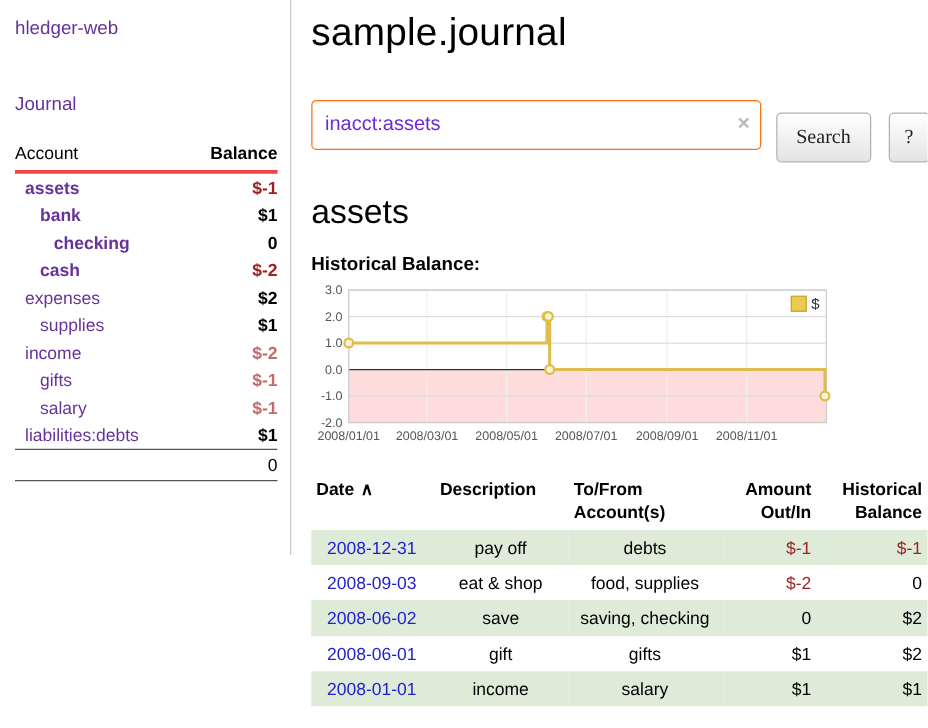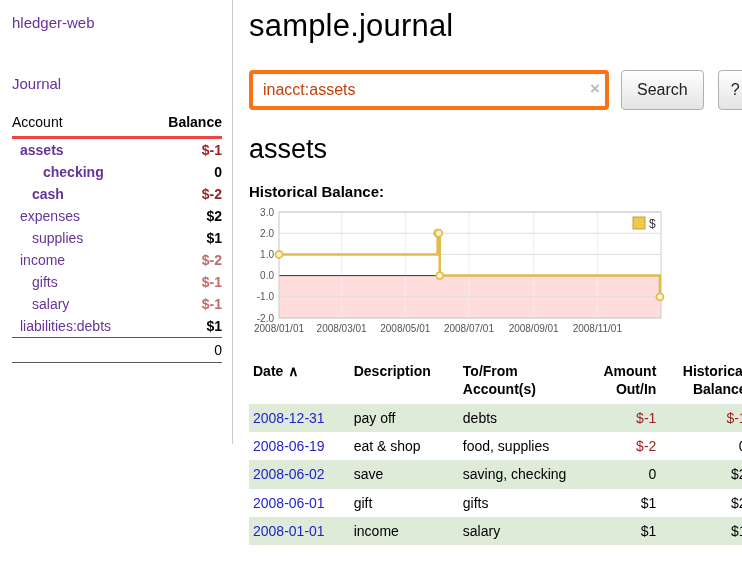"inacct:assets" .search-input { border: 4px solid #f97316 -> 1px solid #f97316; color: #c2410c -> #6d28d9 }
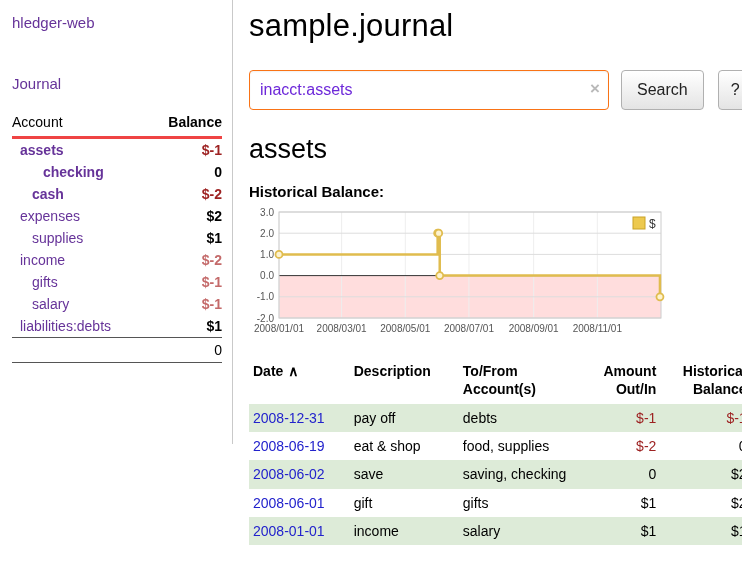"Search" .btn { font-family: Liberation Sans, sans-serif -> Liberation Serif, serif; margin-top: none -> 20px }
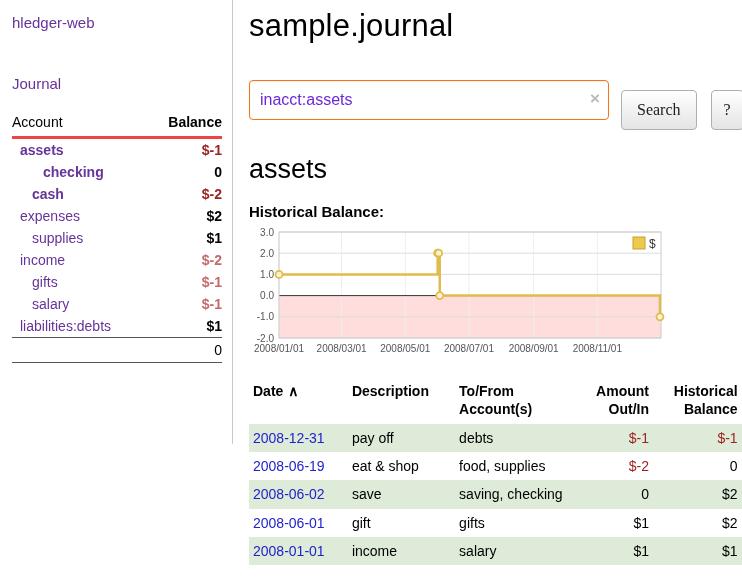"bank" tr { html: none -> <tr> <td><a>bank</a></td> <td>$1</td> </tr> }
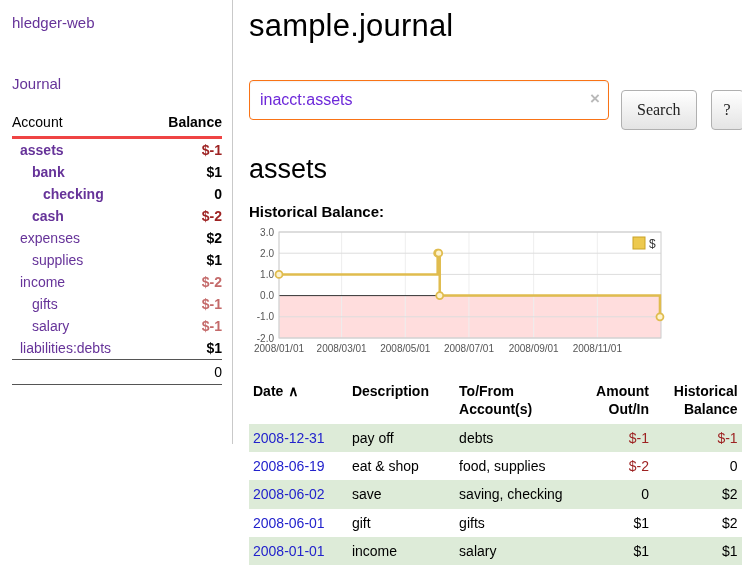"2008-12-31" table.register td { text-align: none -> center }
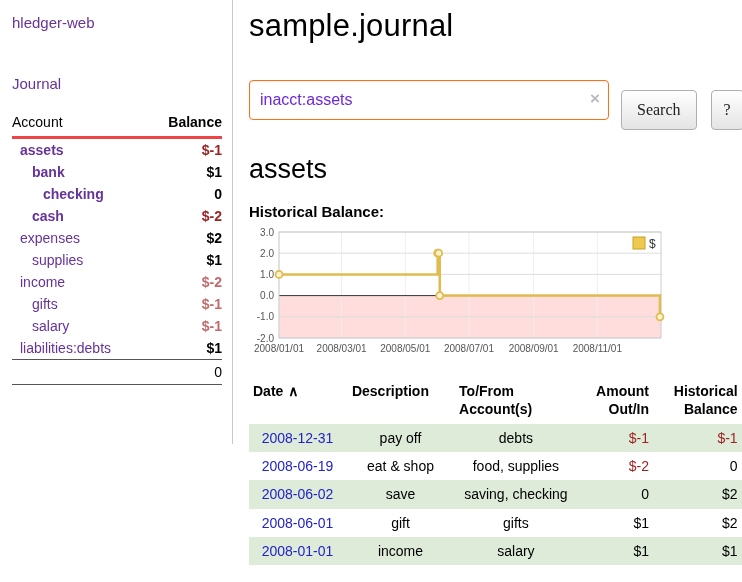"2008-06-19" a { text: 2008-06-19 -> 2008-09-03 }
